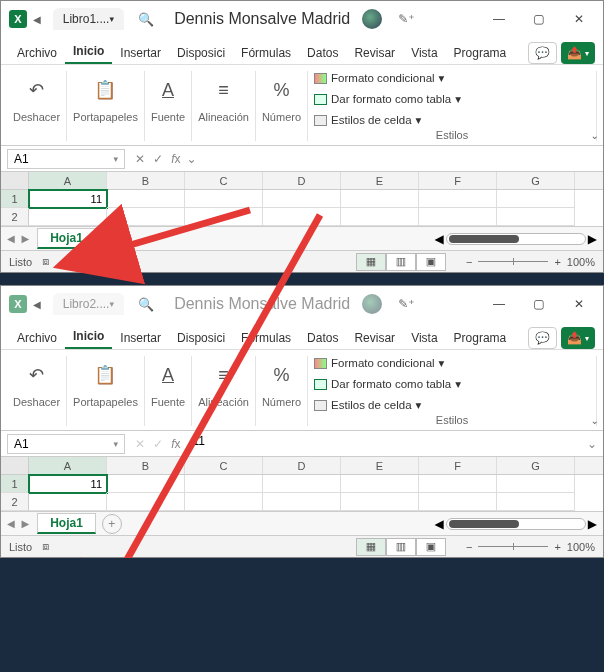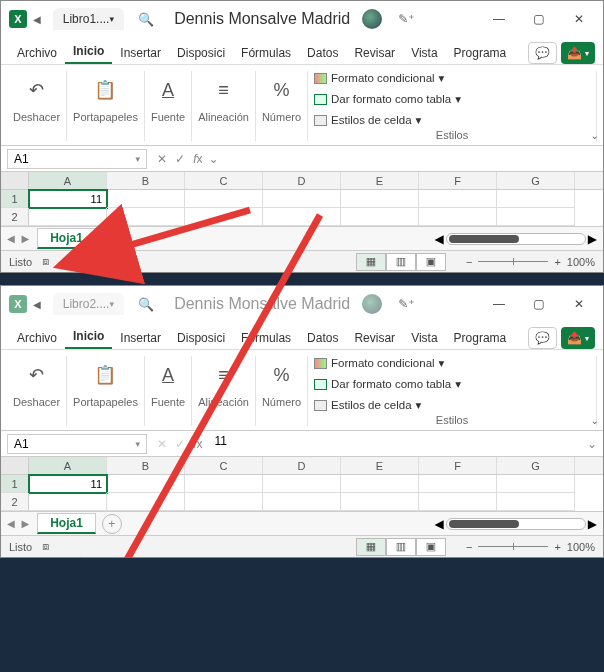"A1" .namebox { width: 140px -> 118px }
